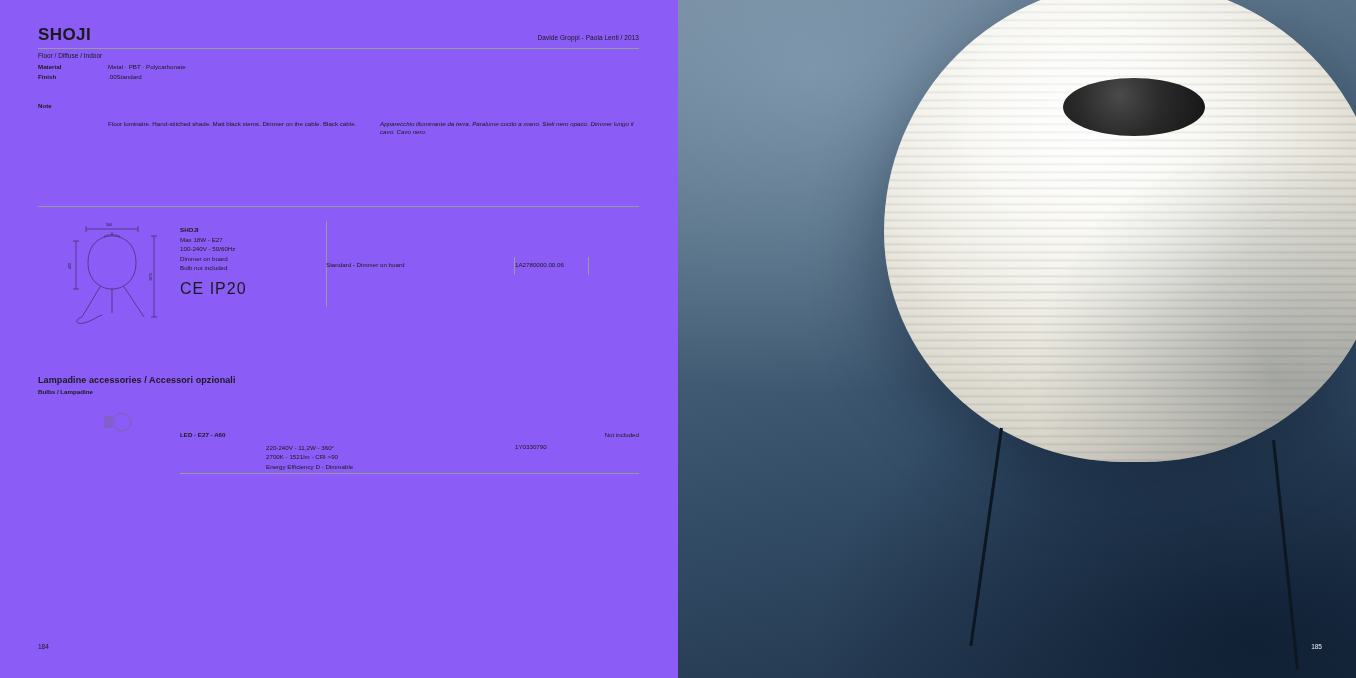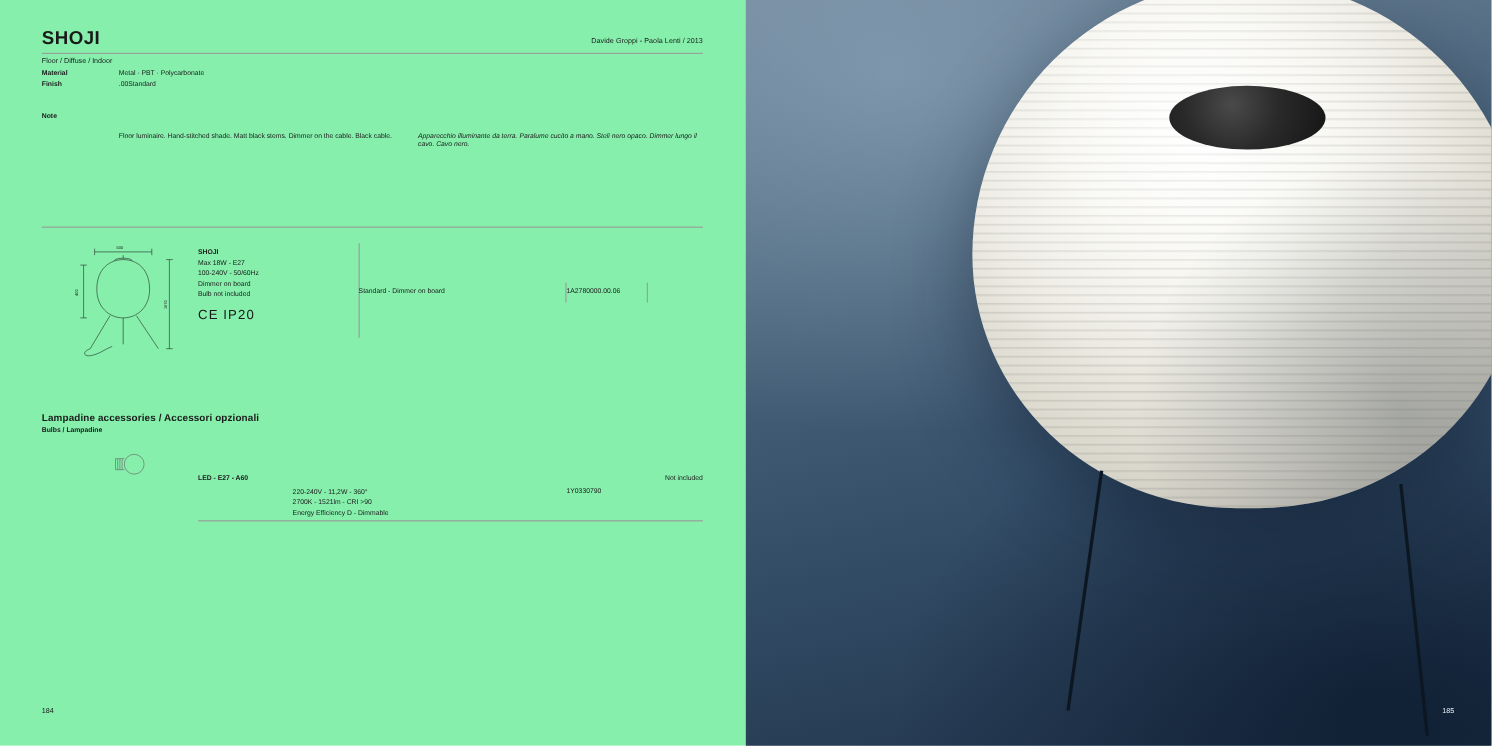"SHOJI" .page-left { background: #86efac -> #8b5cf6 }
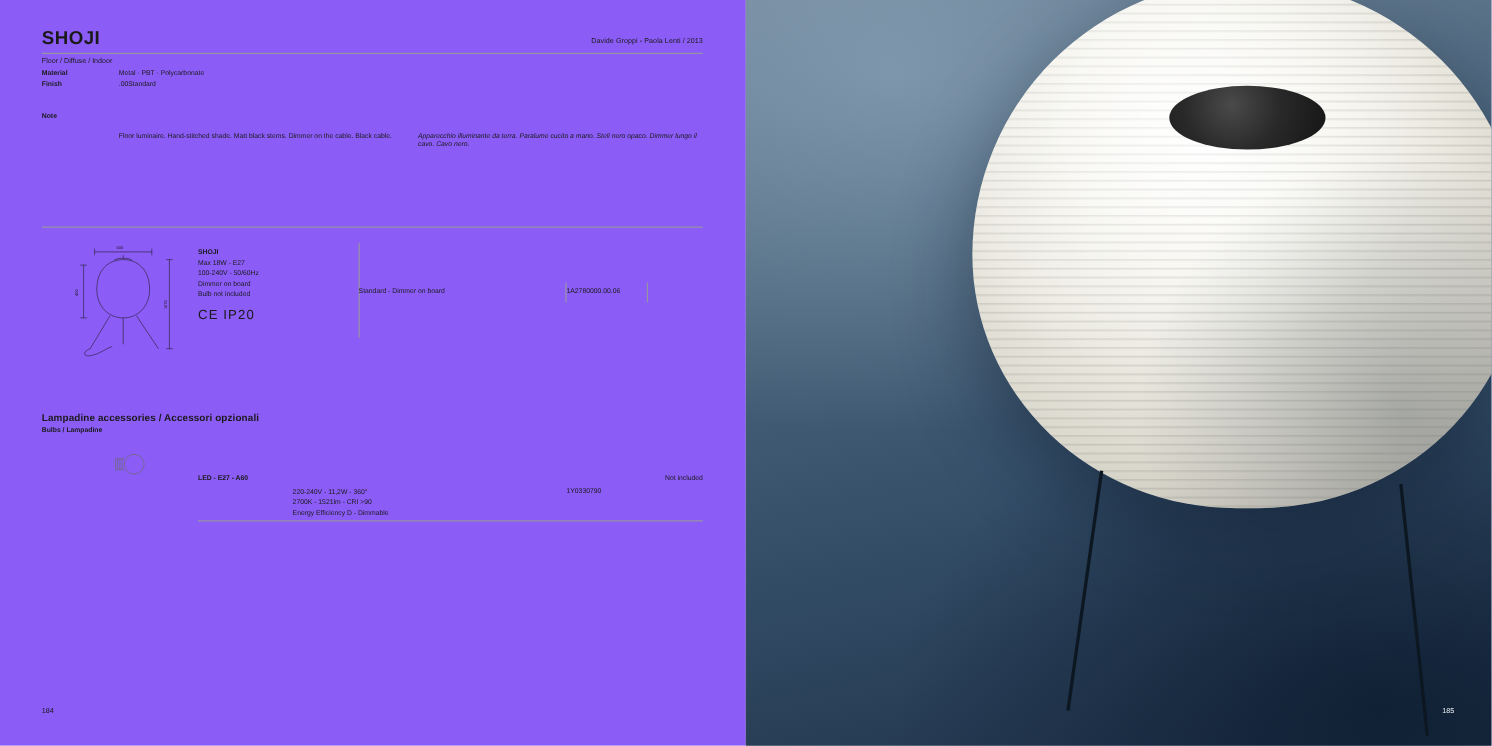"CE IP20" .certs { font-size: 12px -> 16px }
